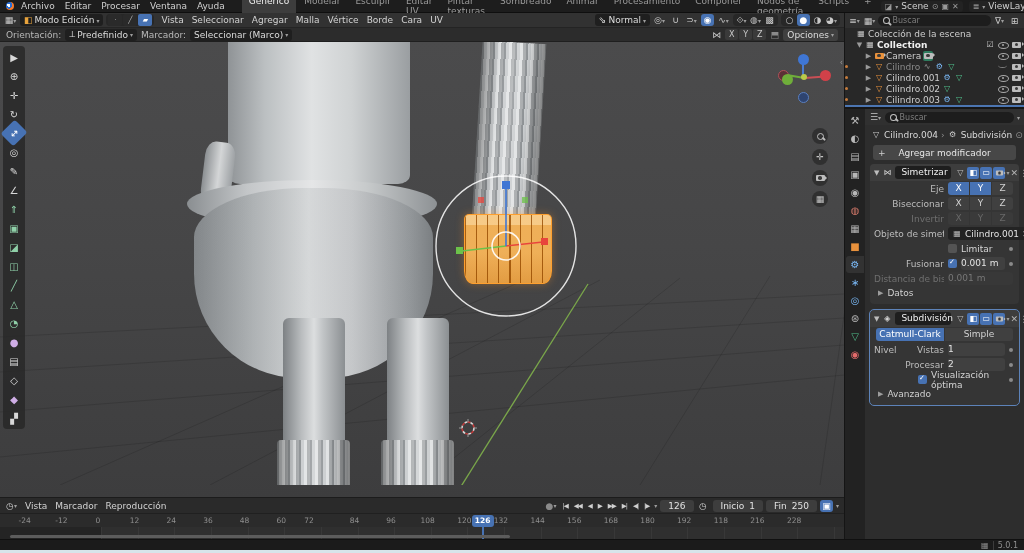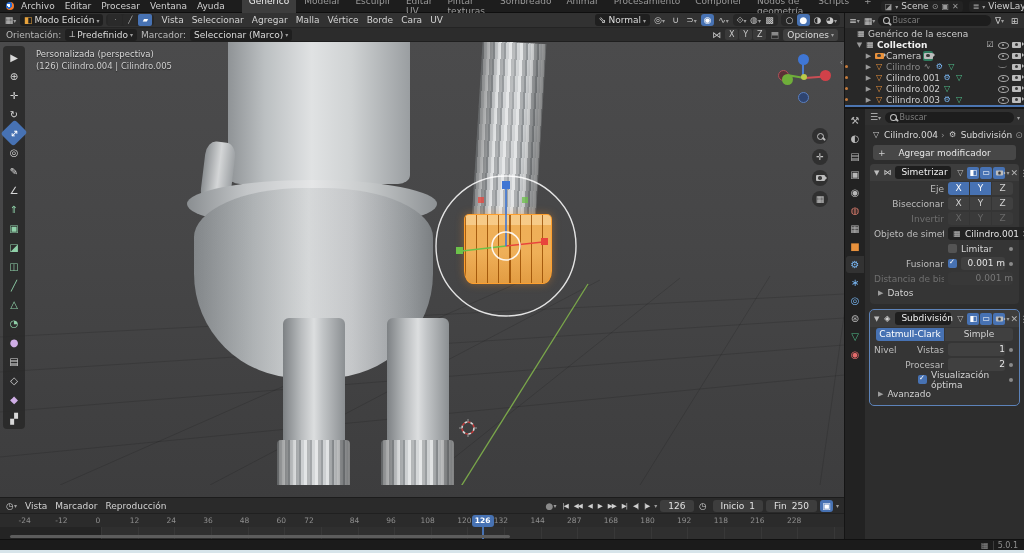"Genérico de la escena" span.lbl { text: Genérico -> Colección }
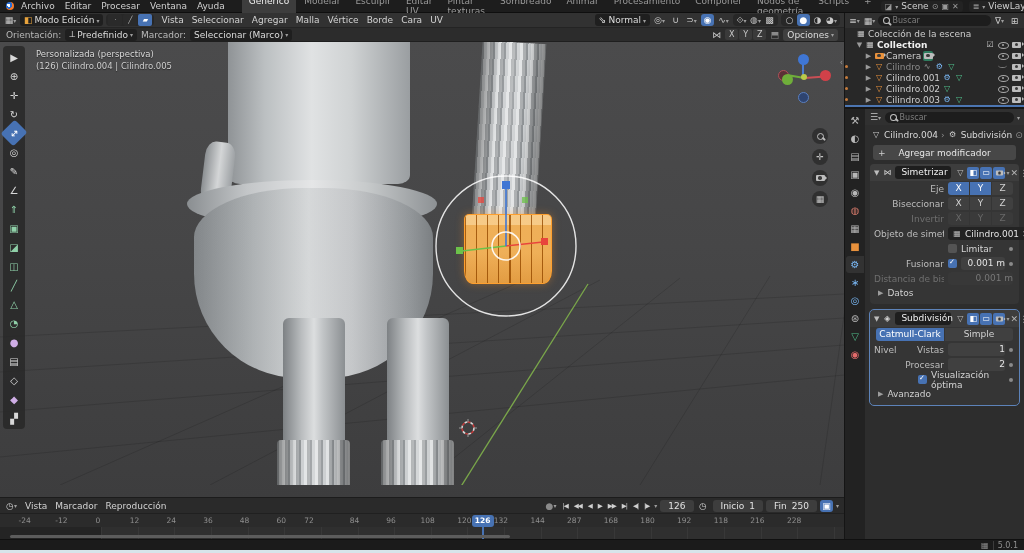"Personalizada (perspectiva)" div.ov-text { html: <div> <div>Personalizada (perspectiva)</div> <div>(126) Cilindro.004 | Cilindro.005</div> </div> -> none }
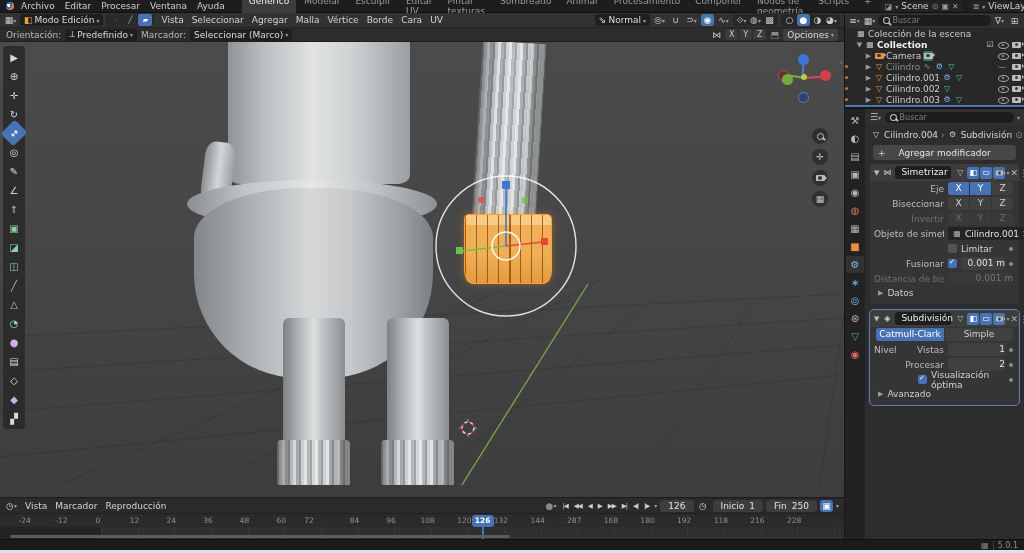"0.001 m" .valfield { text-align: right -> left }
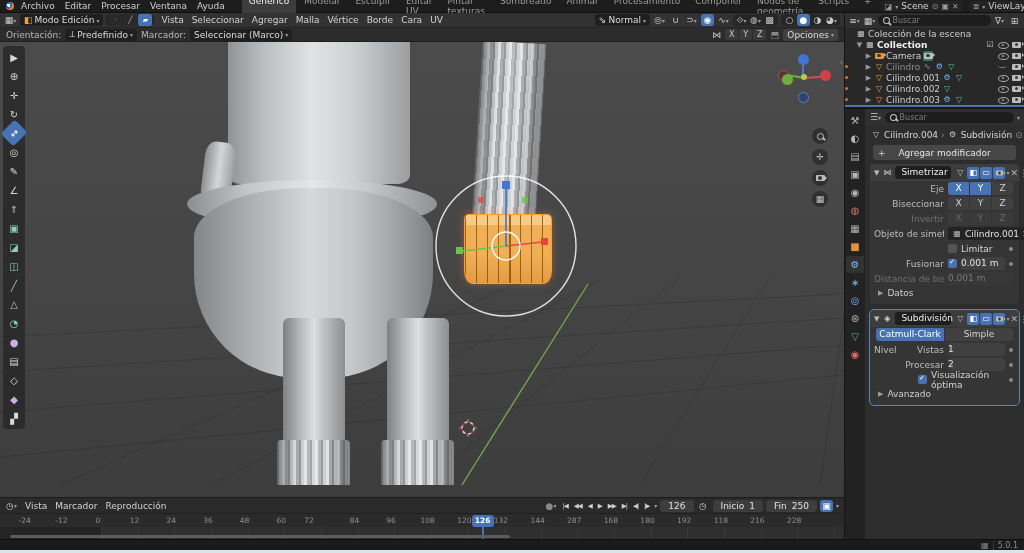"287" span.rtick { text: 287 -> 156 }
